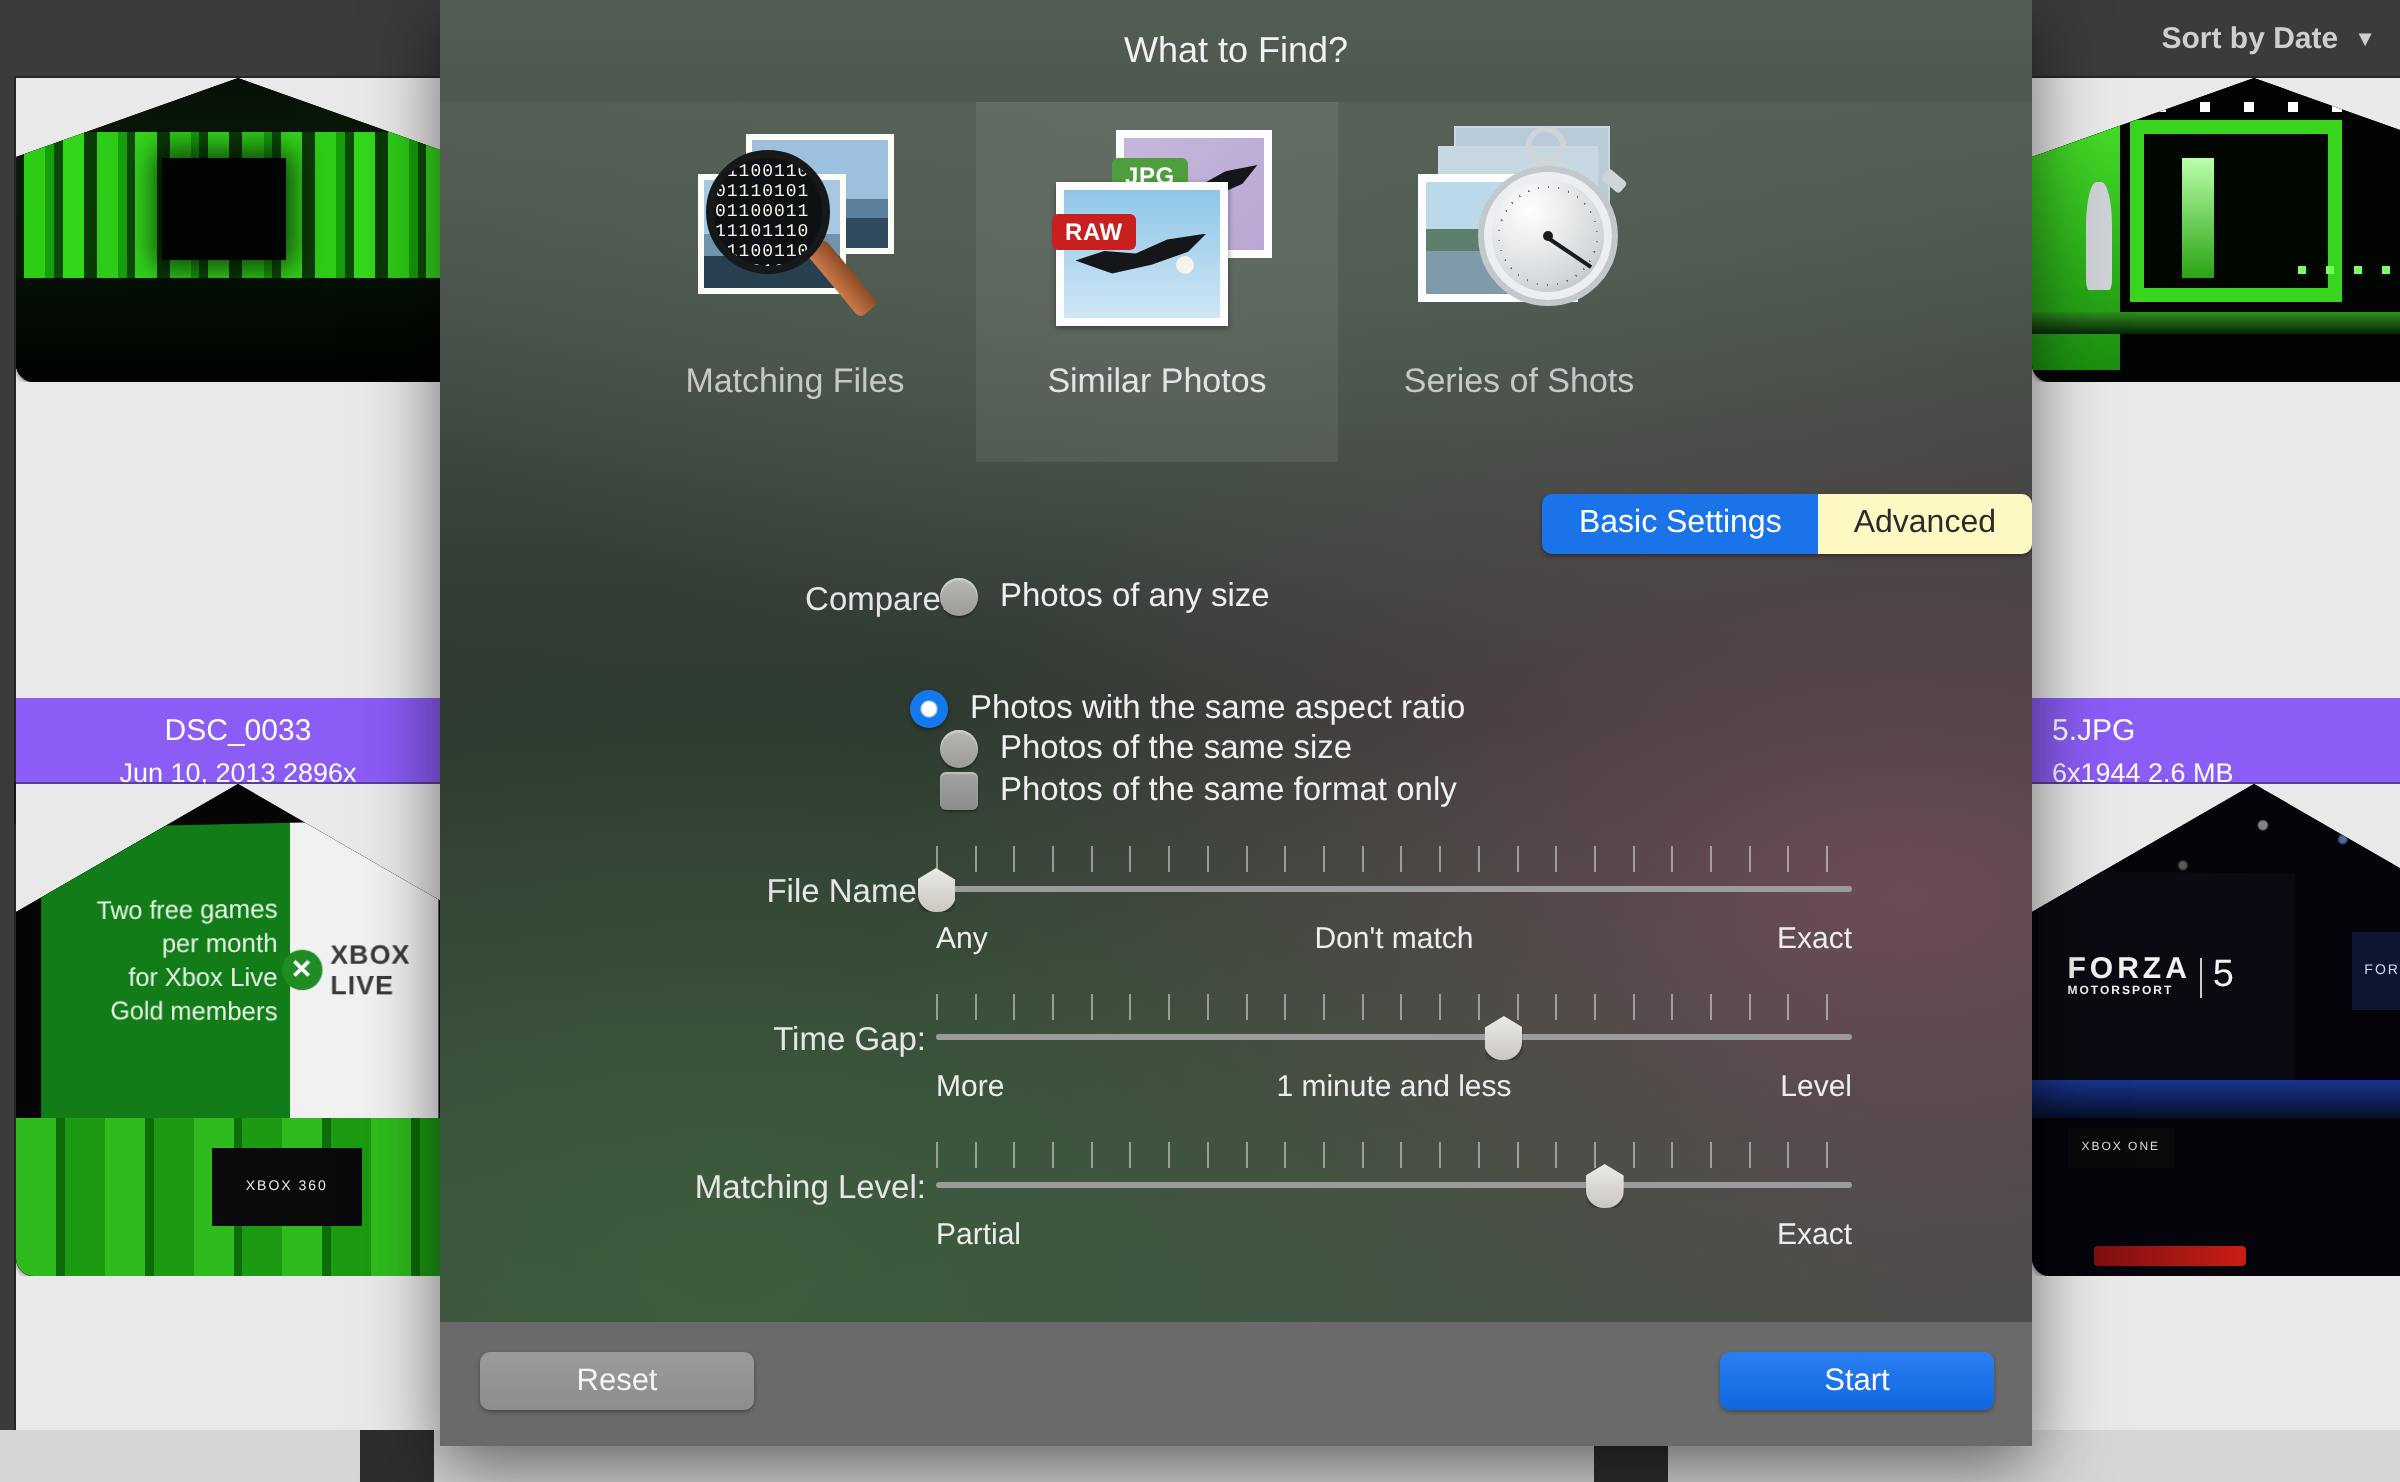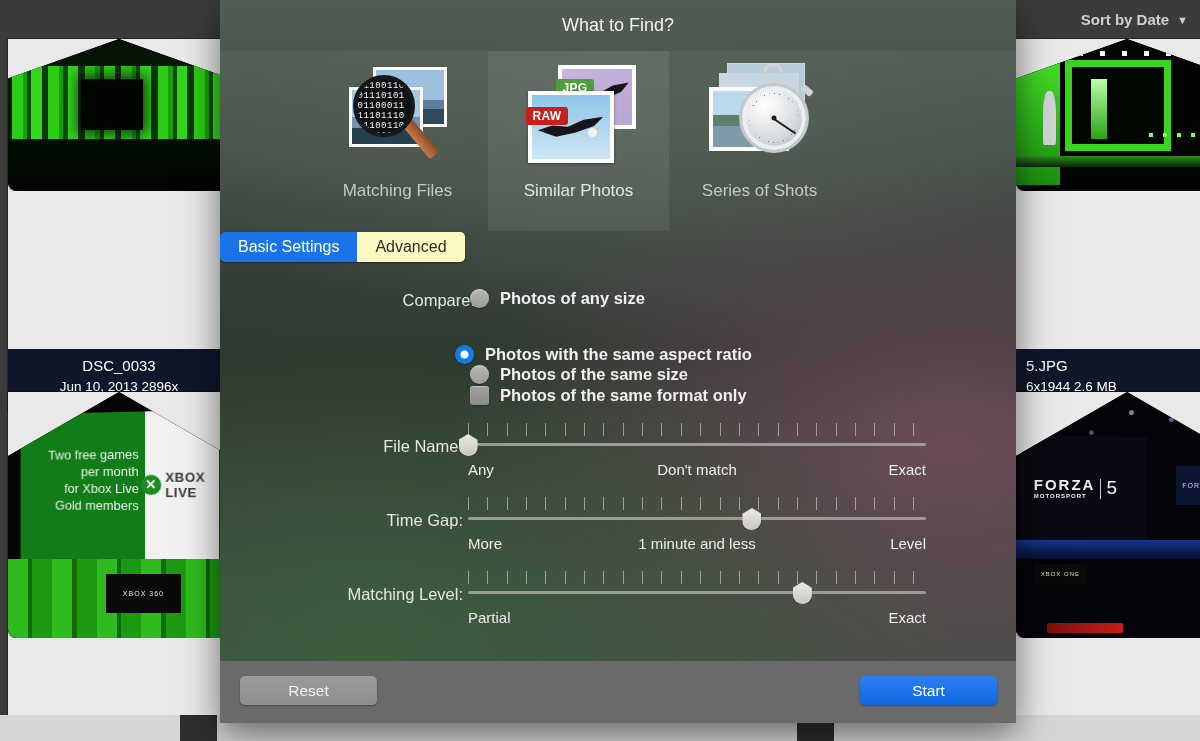"Basic Settings" .seg-wrap { justify-content: flex-start -> flex-end; top: 1px -> 16px }
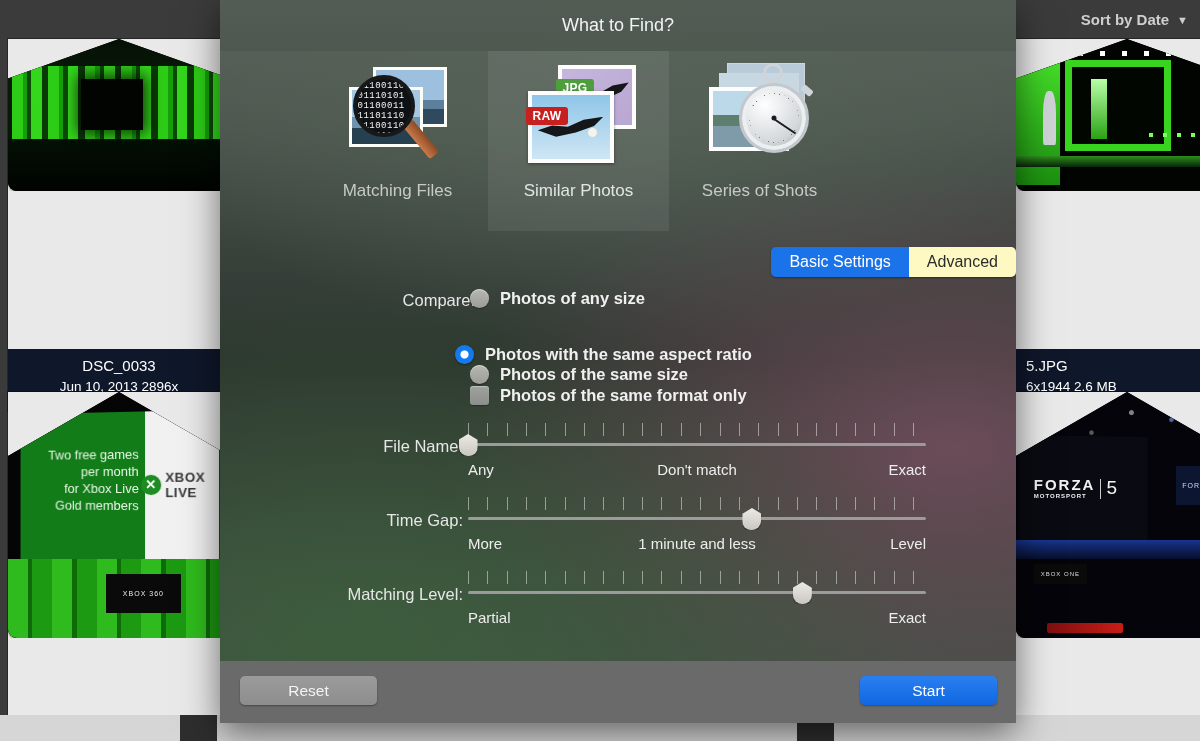"Photos of any size" .opt .txt { font-weight: bold -> none }
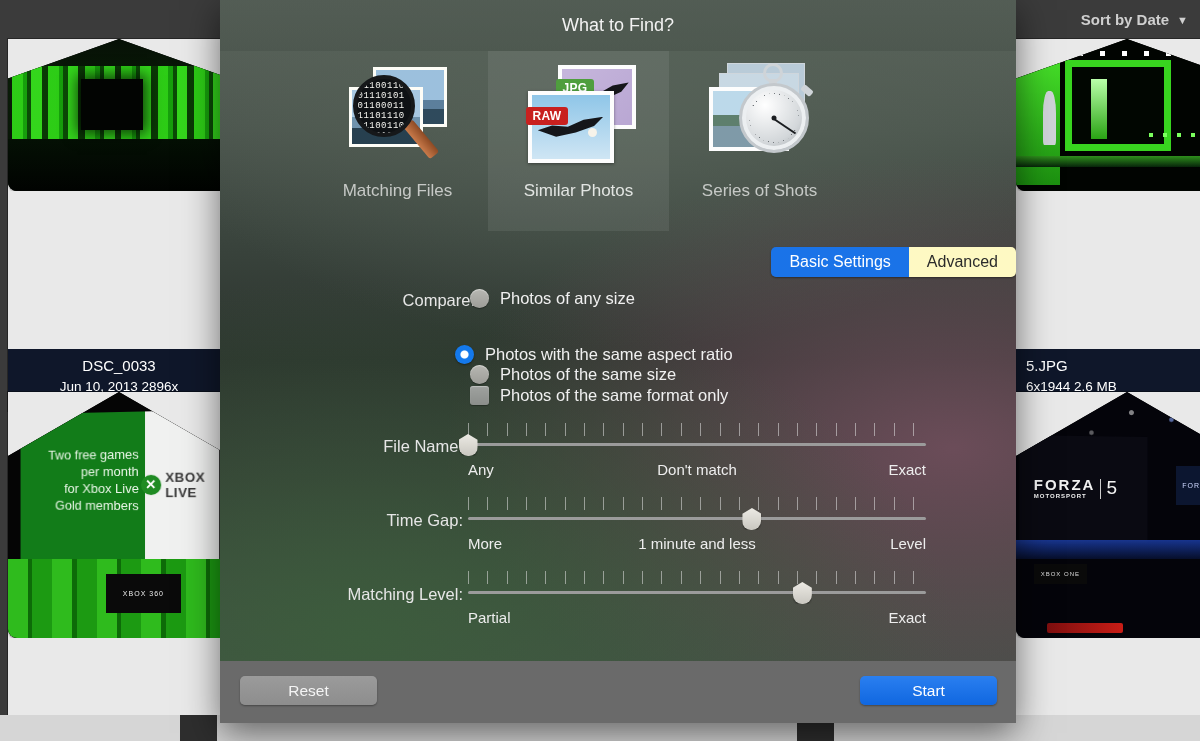"DSC_0033" .card .caption { background: #0f172a -> #8b5cf6 }
